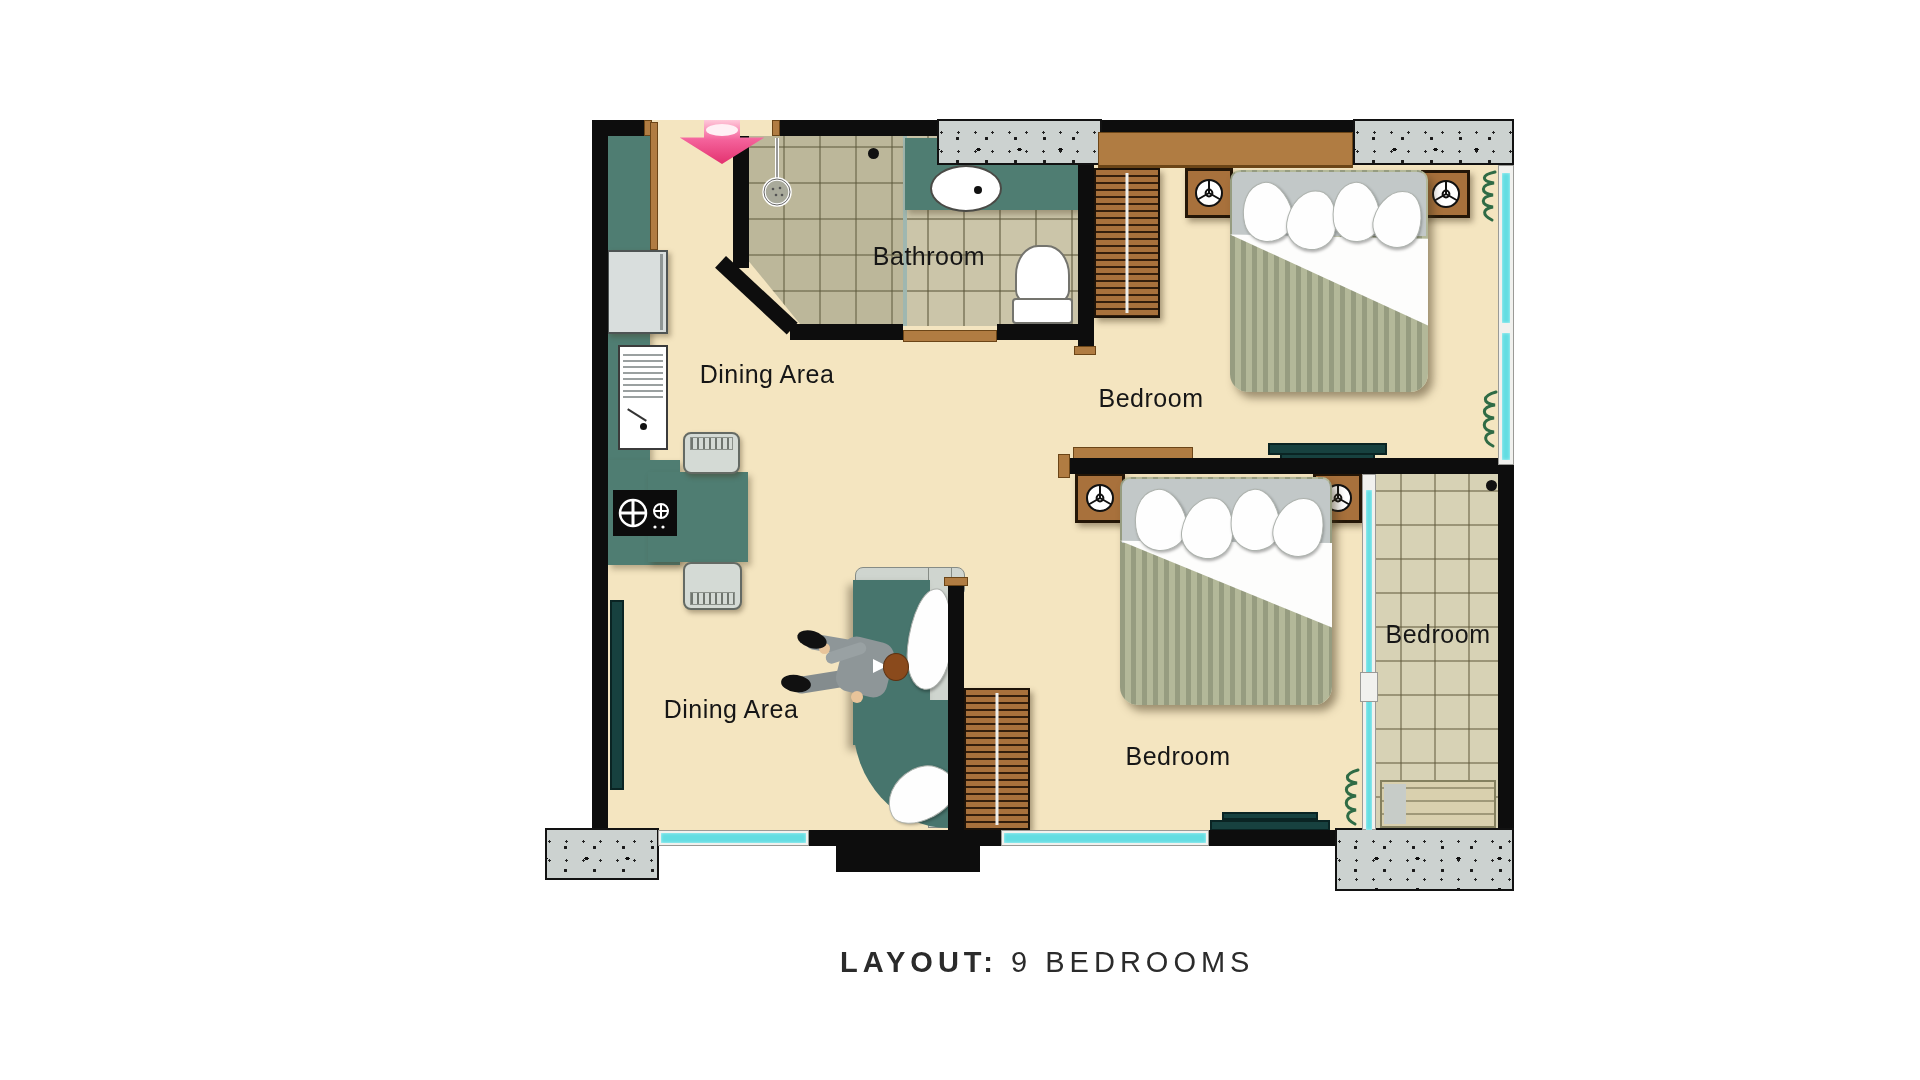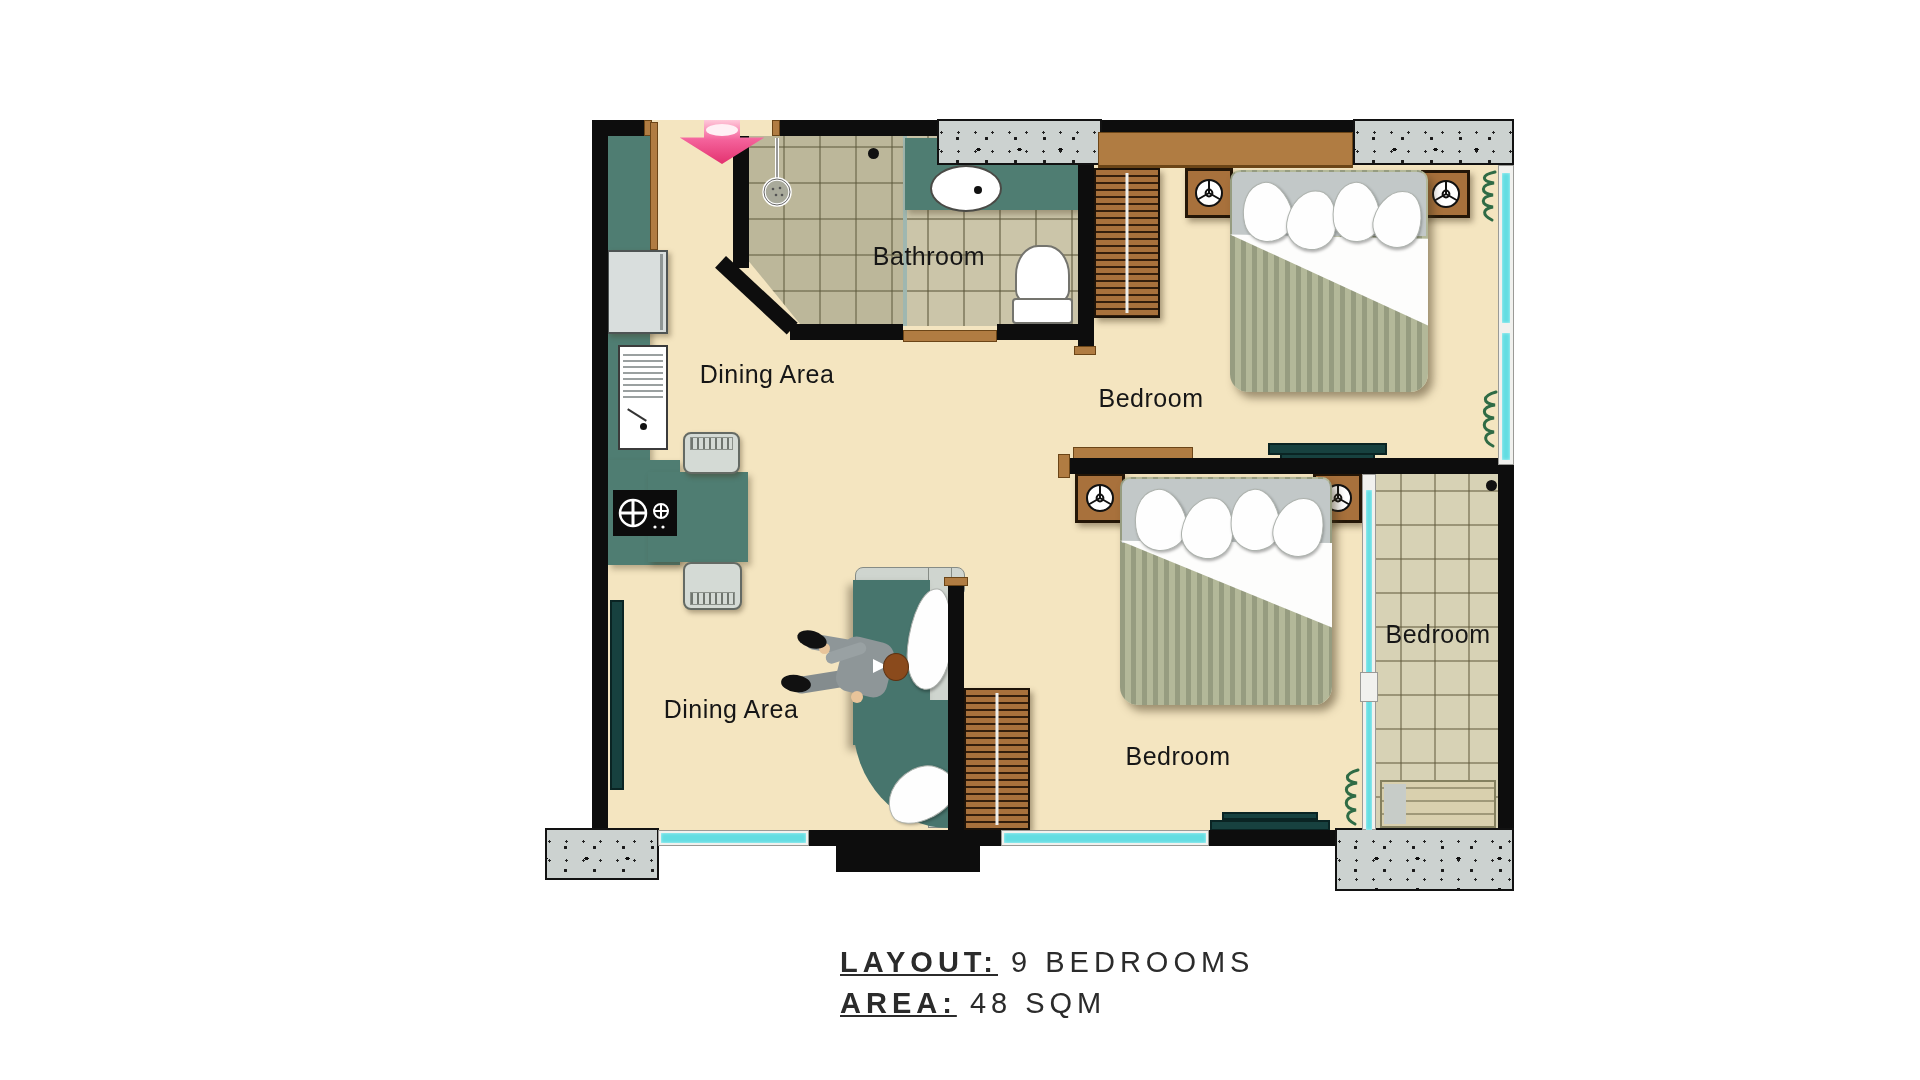"LAYOUT:" #caption .cap-label { text-decoration: underline -> none }
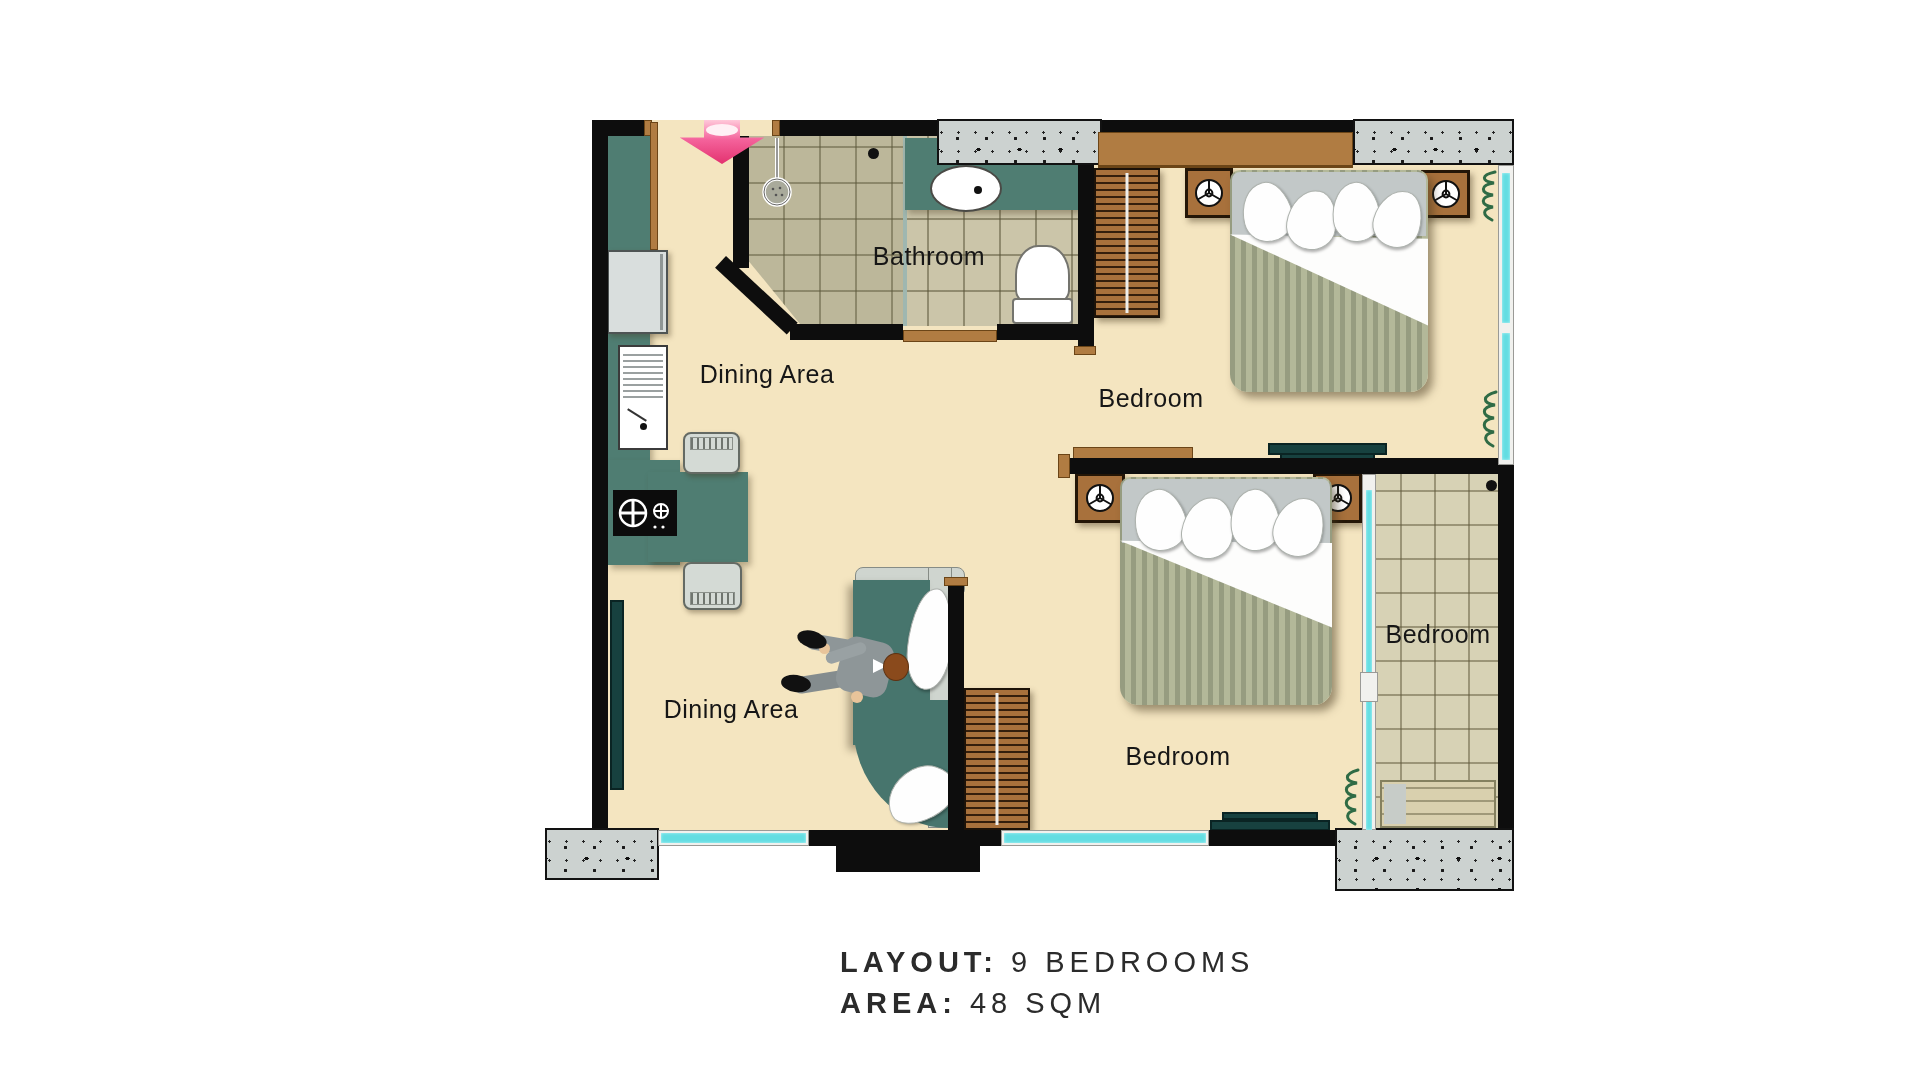"AREA: 48 SQM" div { html: <div> <span>AREA:</span> <span>48 SQM</span> </div> -> none }
